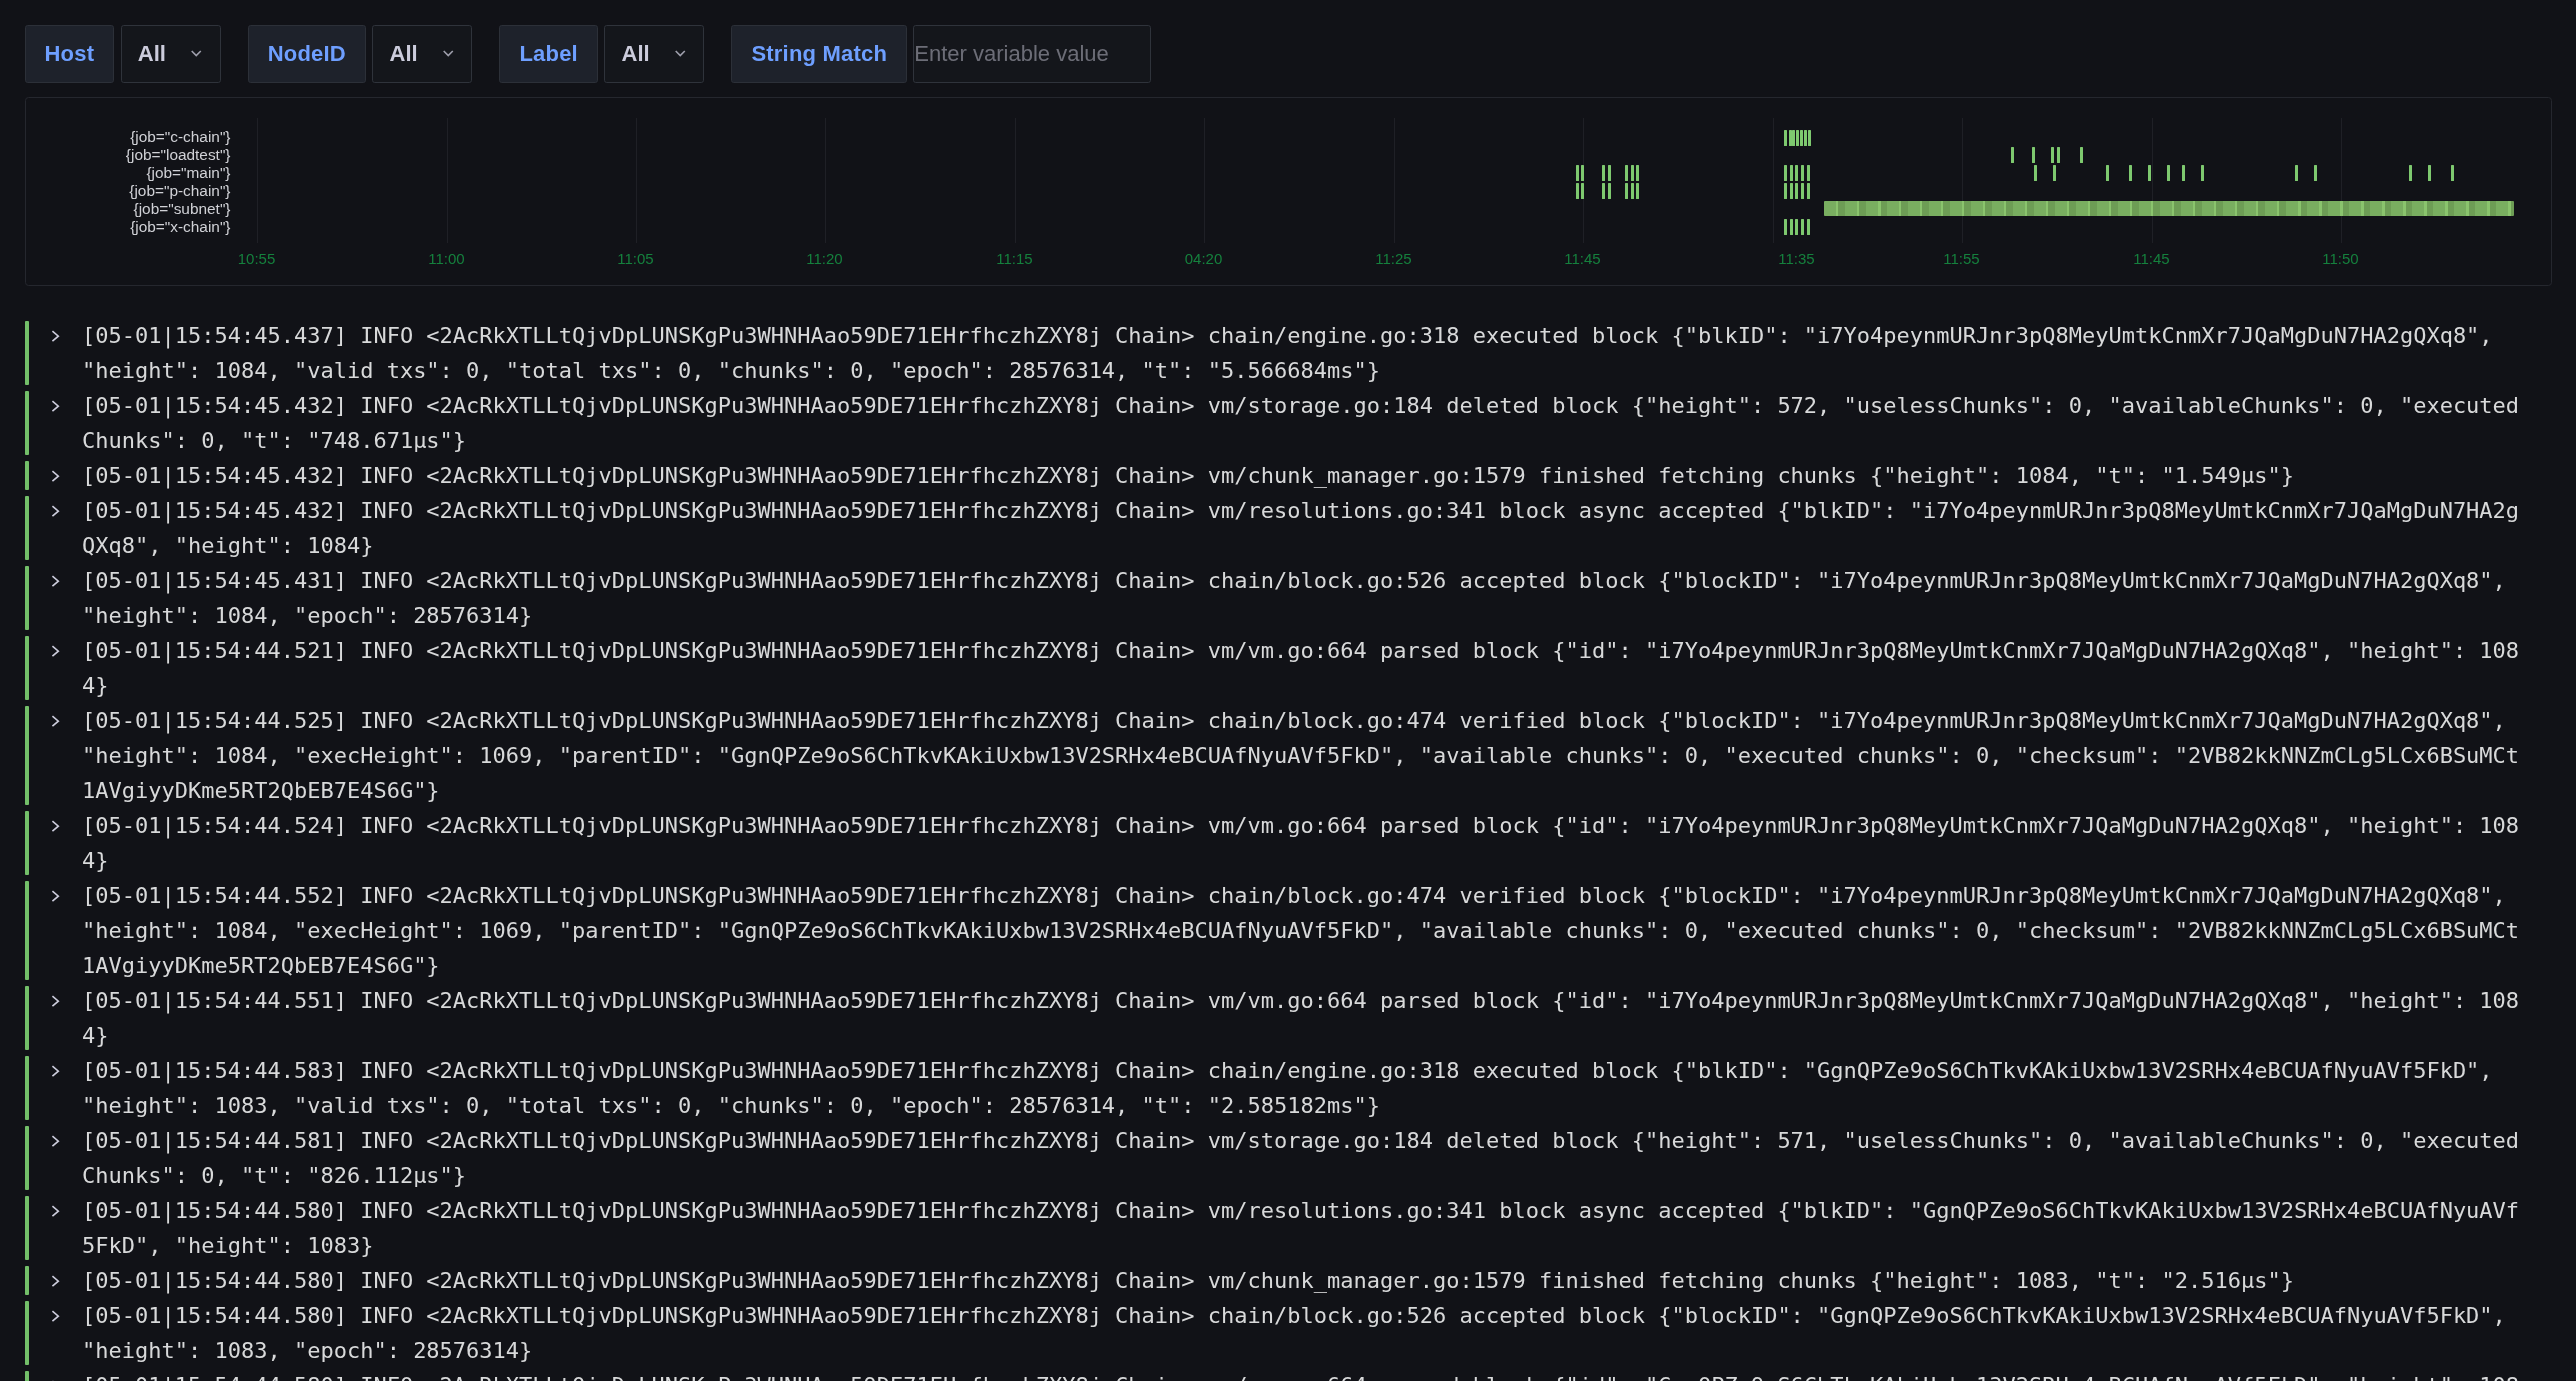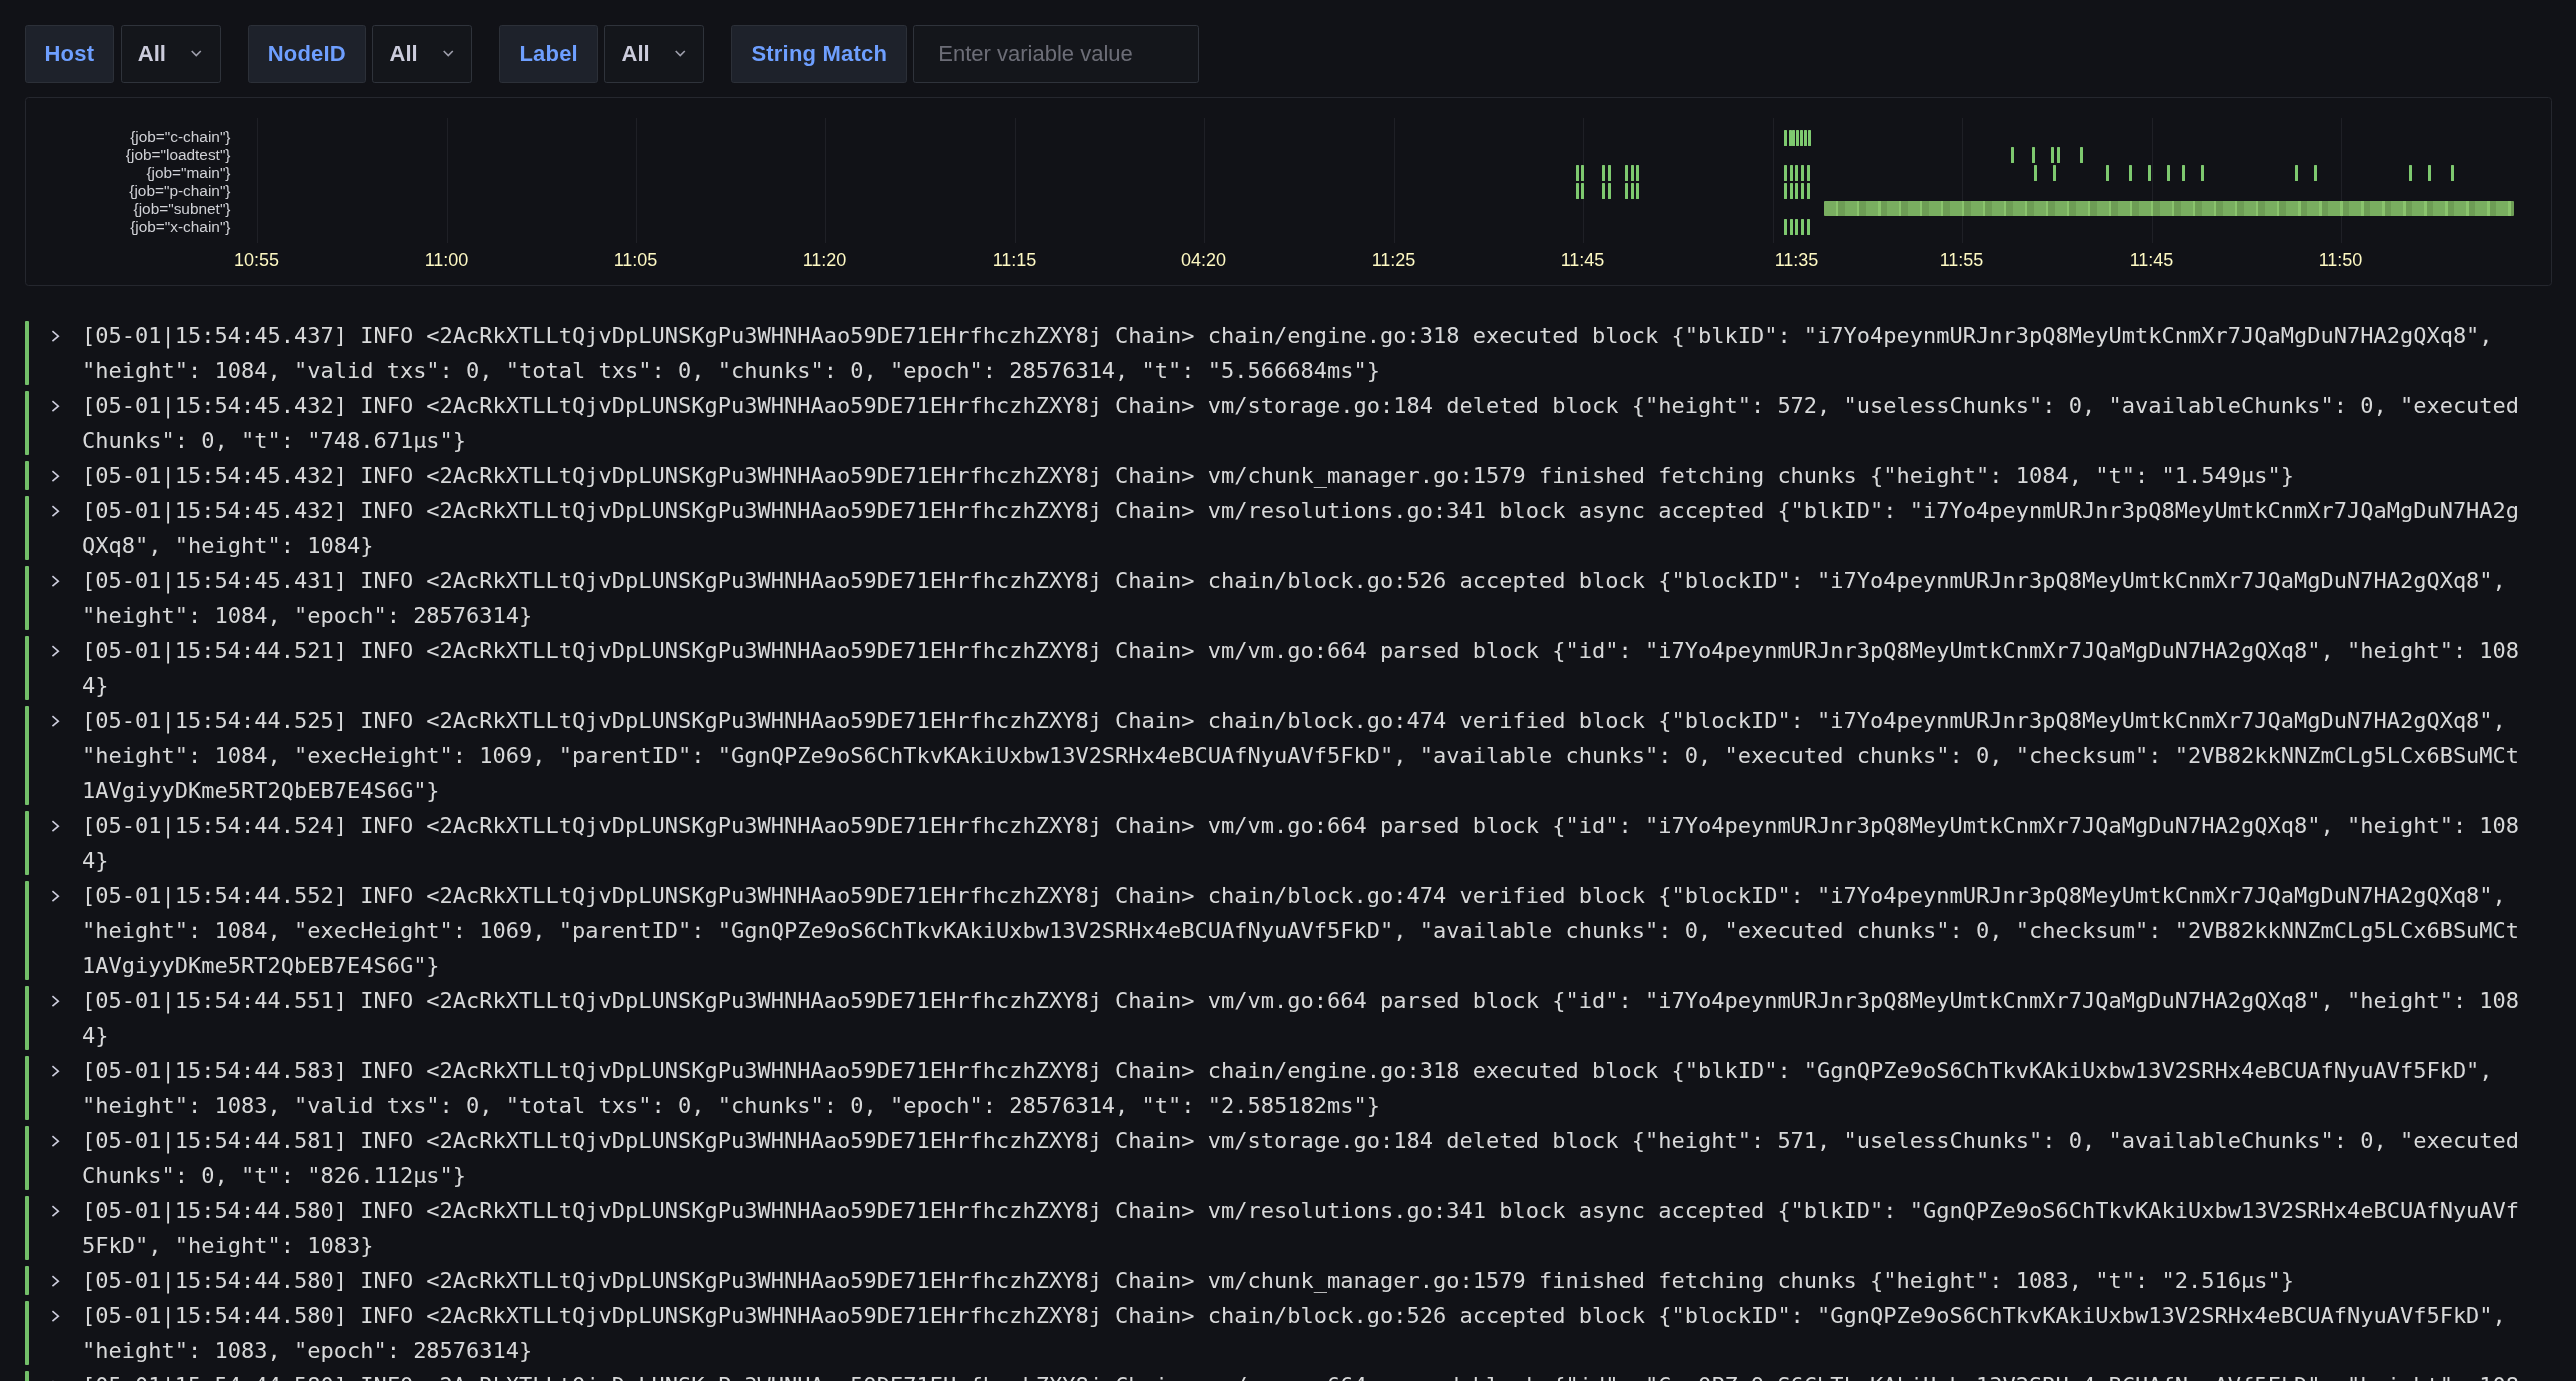"Enter variable value" .var-input { padding: 0 24px -> 0 0 }
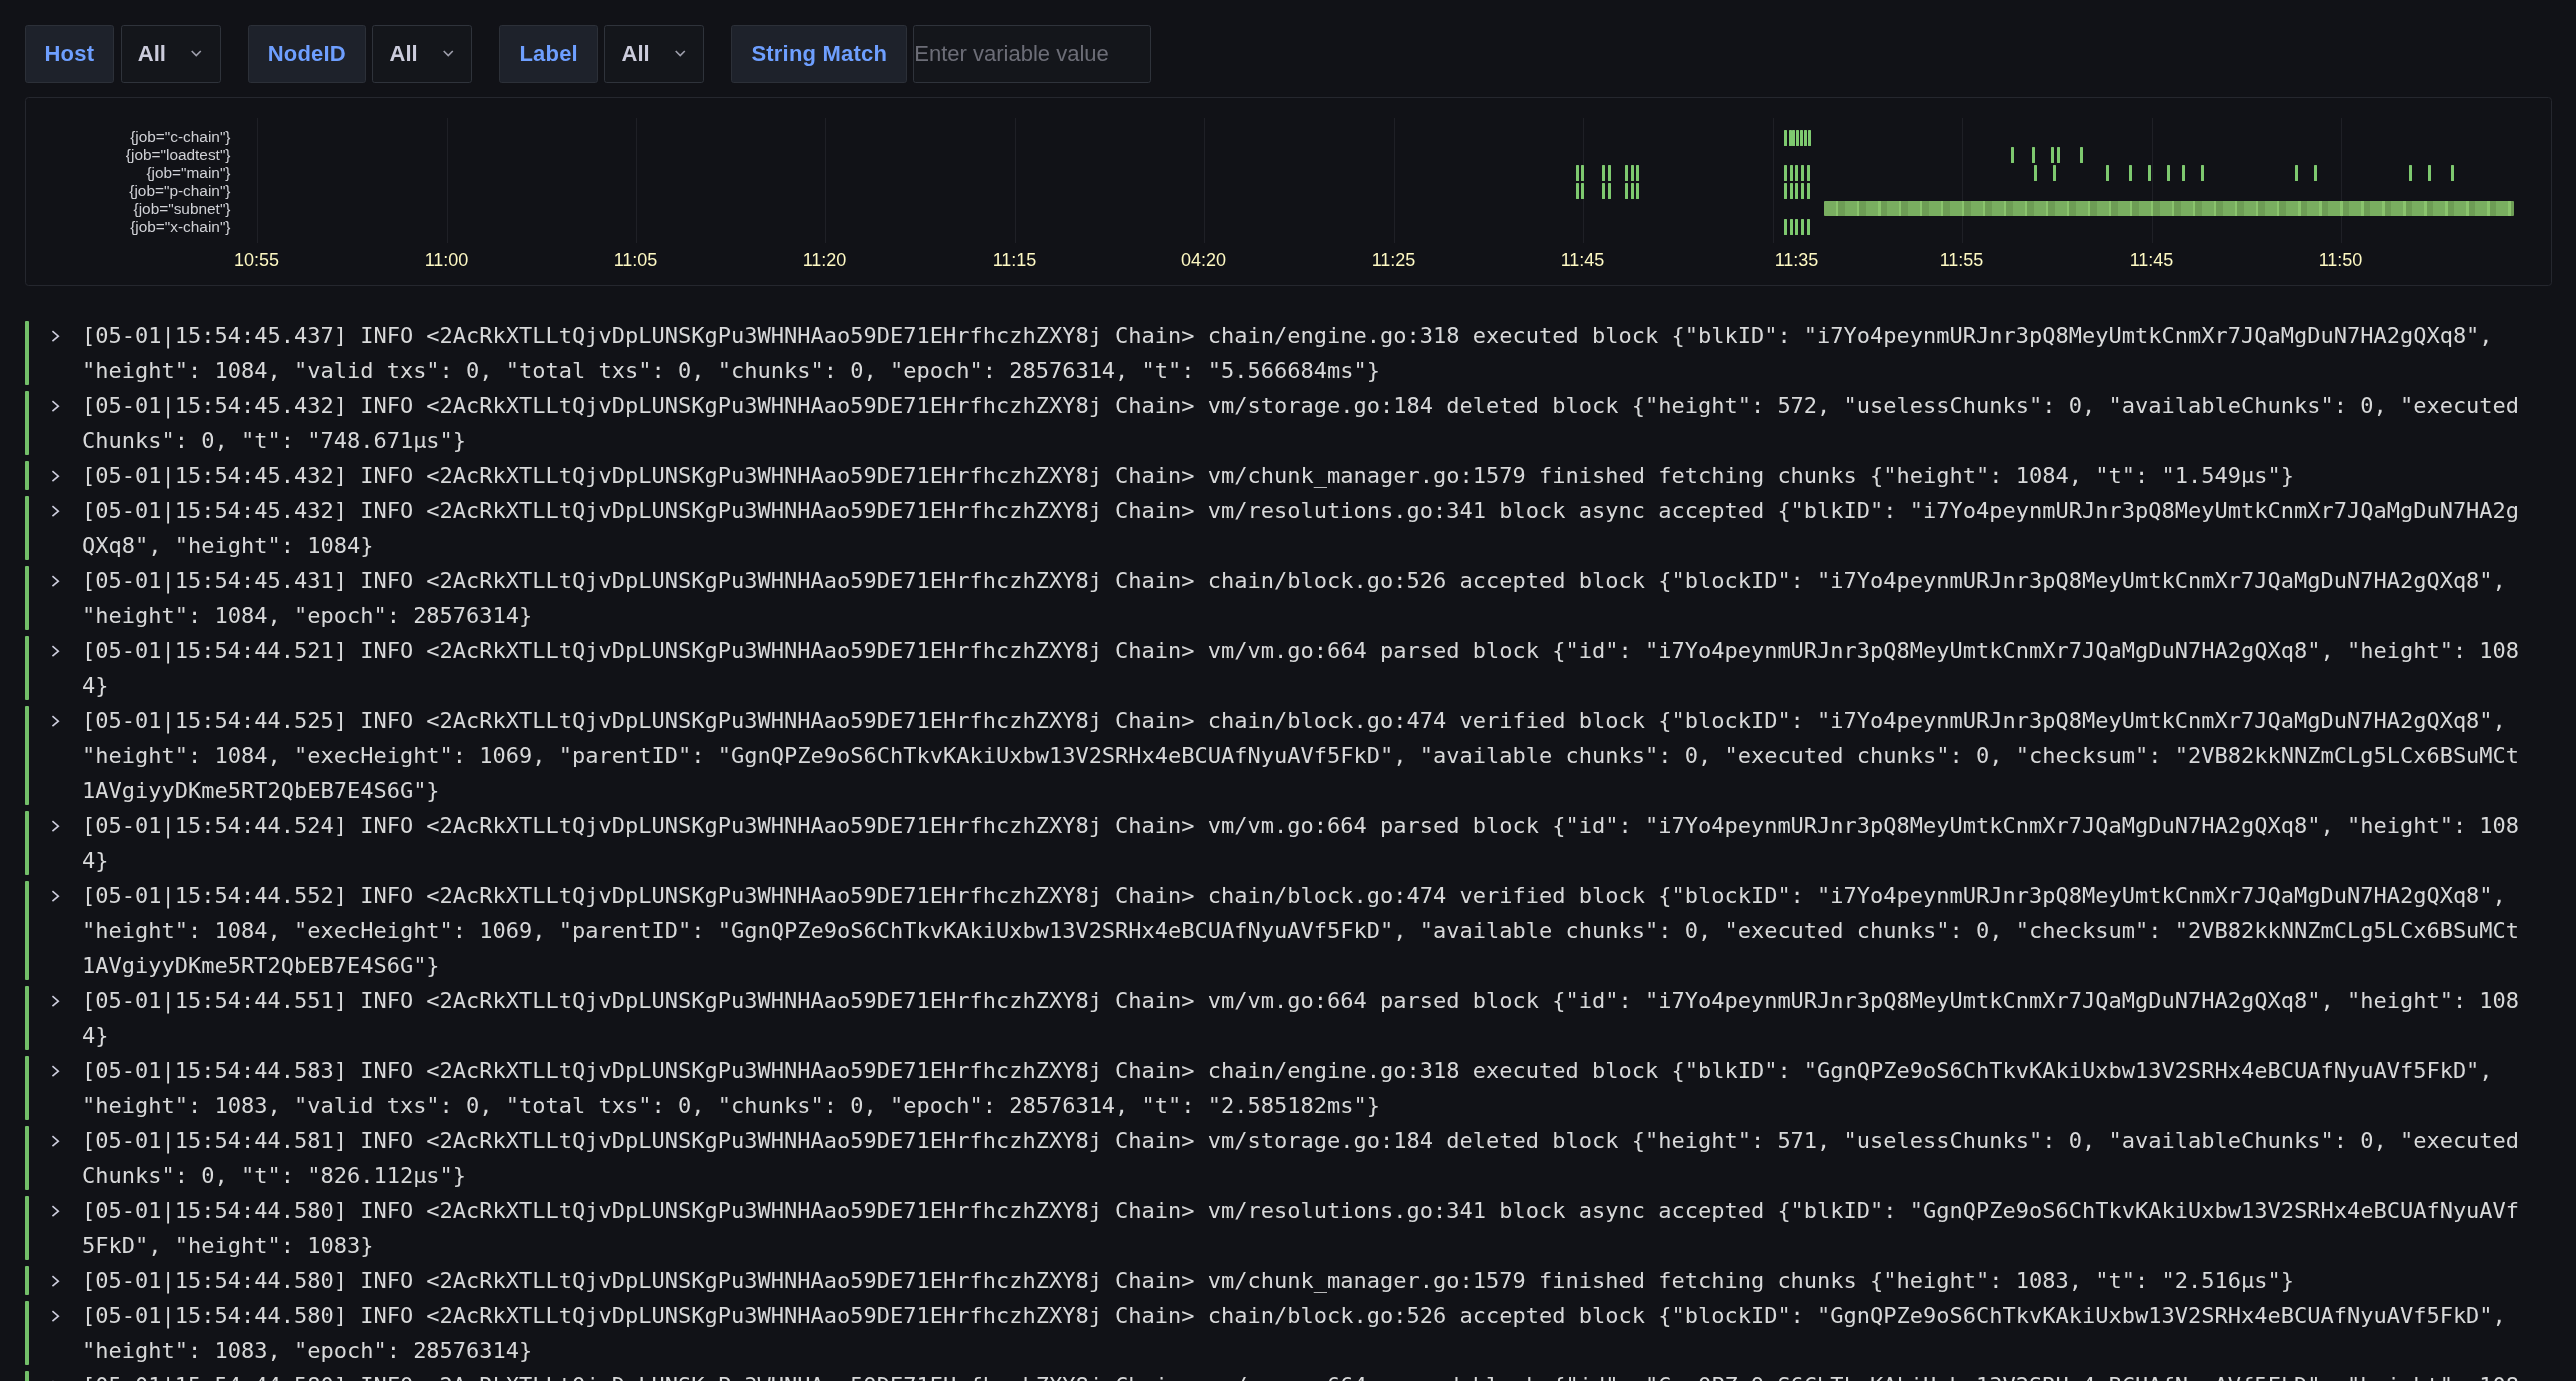"10:55" .x-label { color: #fef9c3 -> #15803d; font-size: 18px -> 15px }
